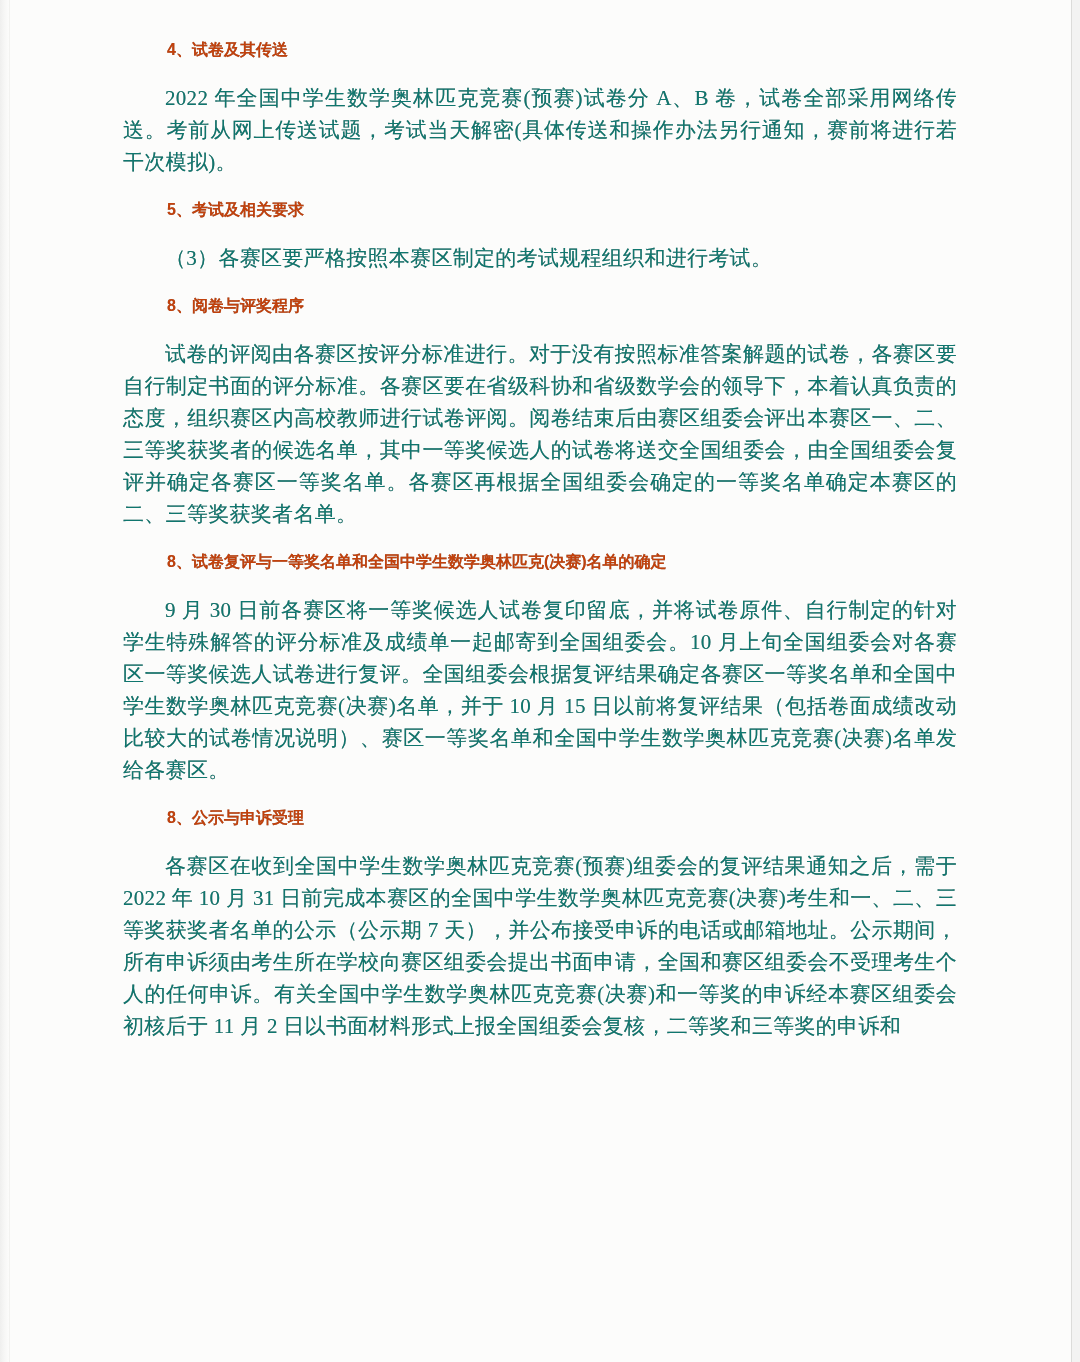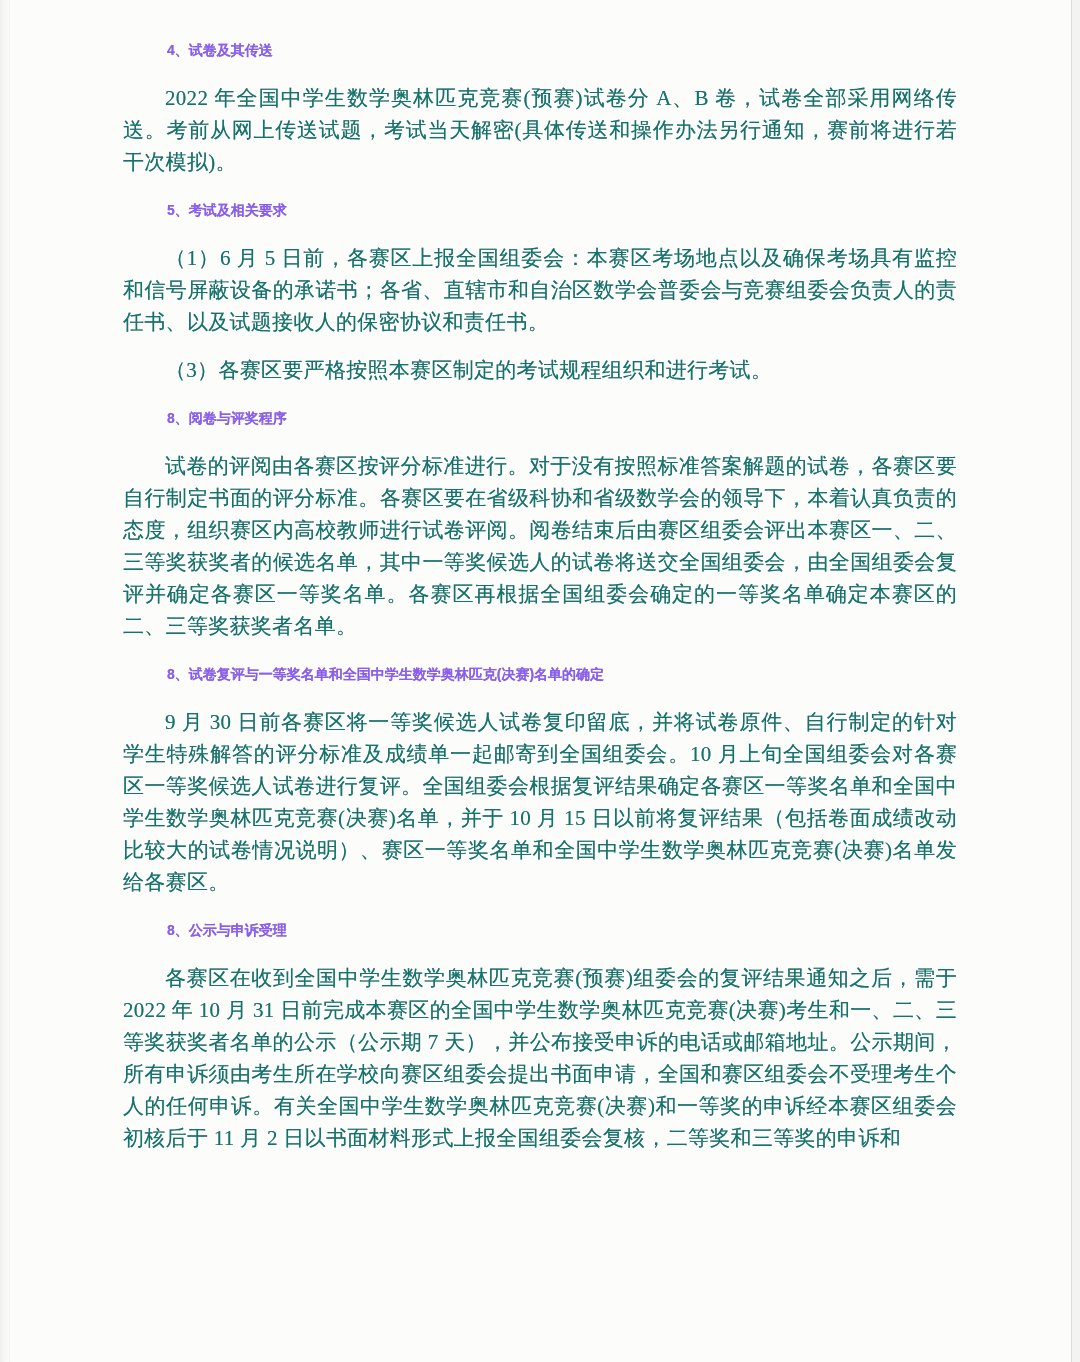"4、试卷及其传送" .section-heading { color: #8b5cf6 -> #c2410c; font-size: 14px -> 16px }
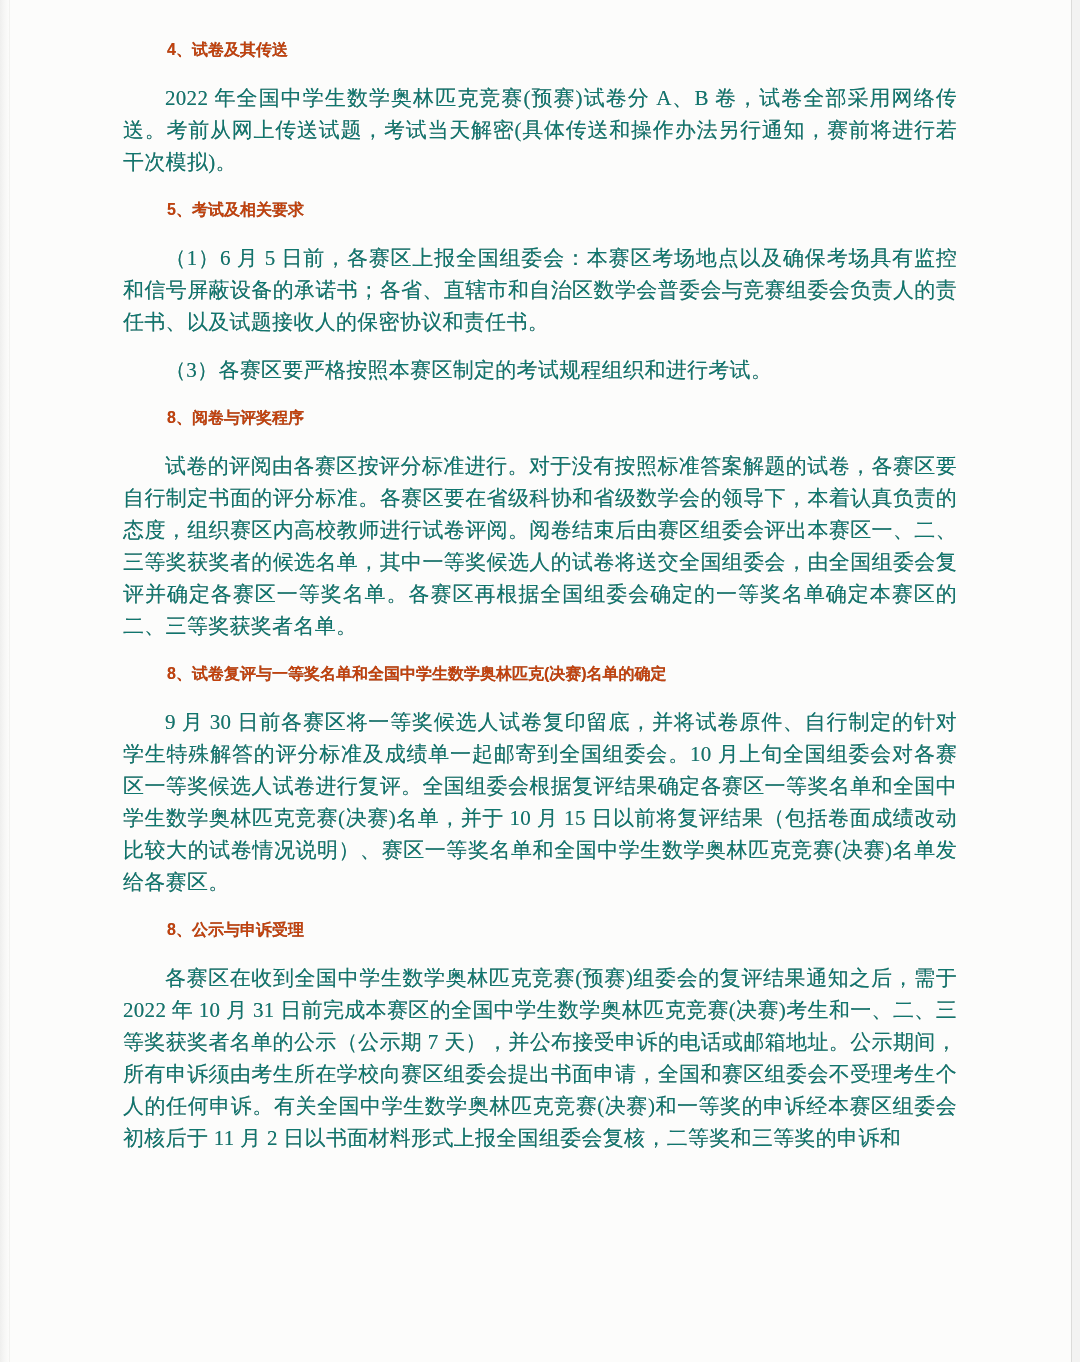"（1）6 月 5" p.paragraph { html: <p>（1）6 月 5 日前，各赛区上报全国组委会：本赛区考场地点以及确保考场具有监控和信号屏蔽设备的承诺书；各省、直辖市和自治区数学会普委会与竞赛组委会负责人的责任书、以及试题接收人的保密协议和责任书。</p> -> none }
